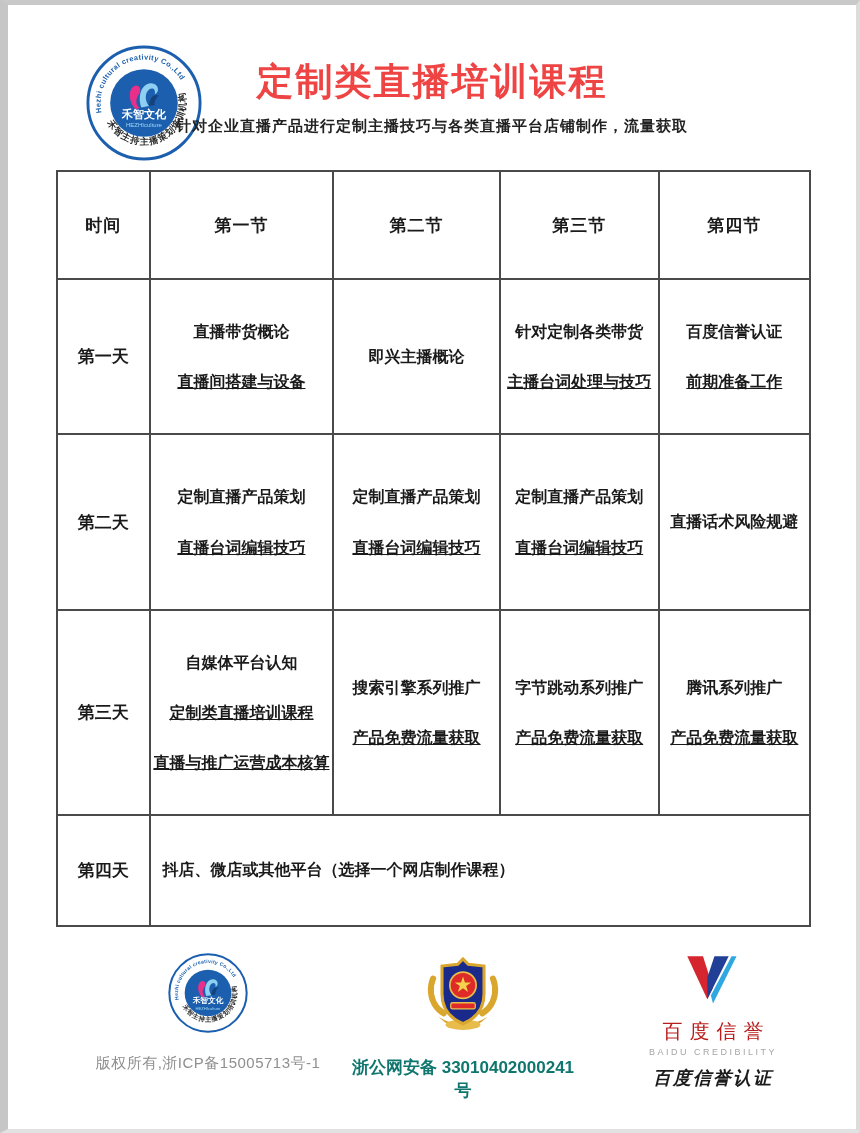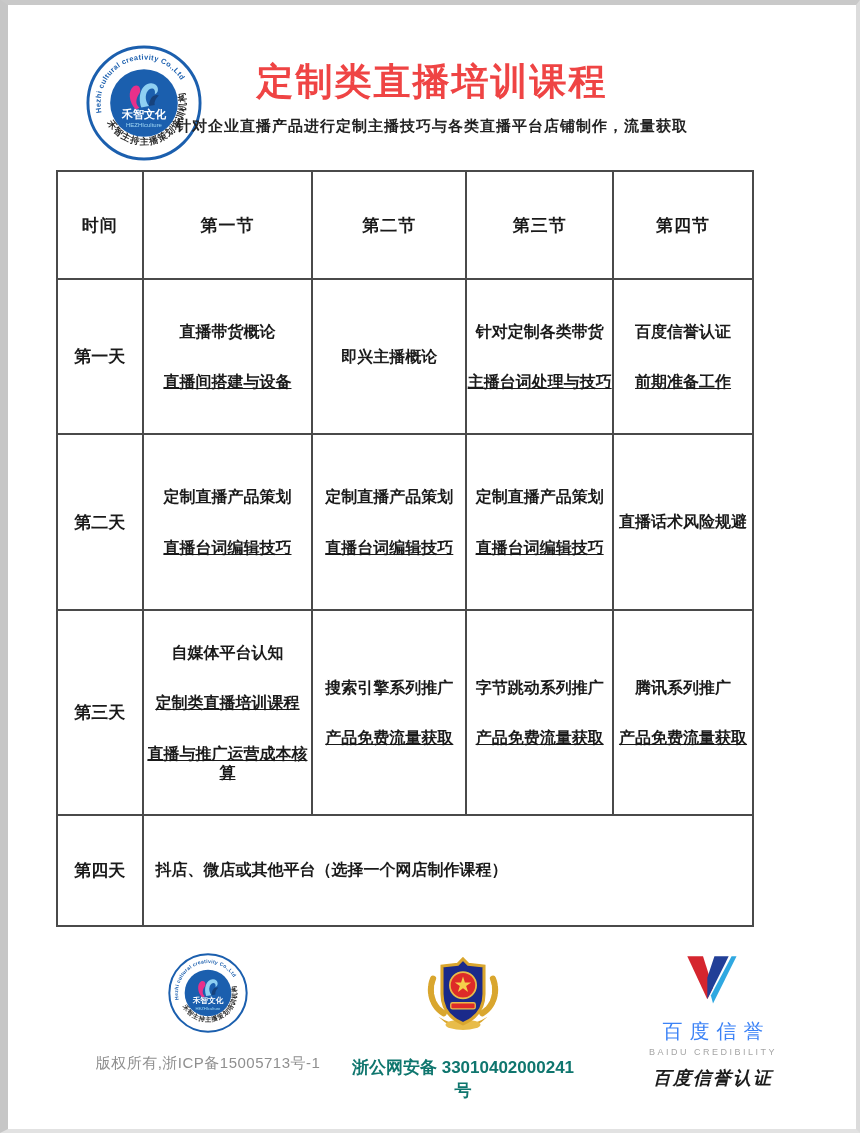"时间" table.course { width: 698px -> 755px }
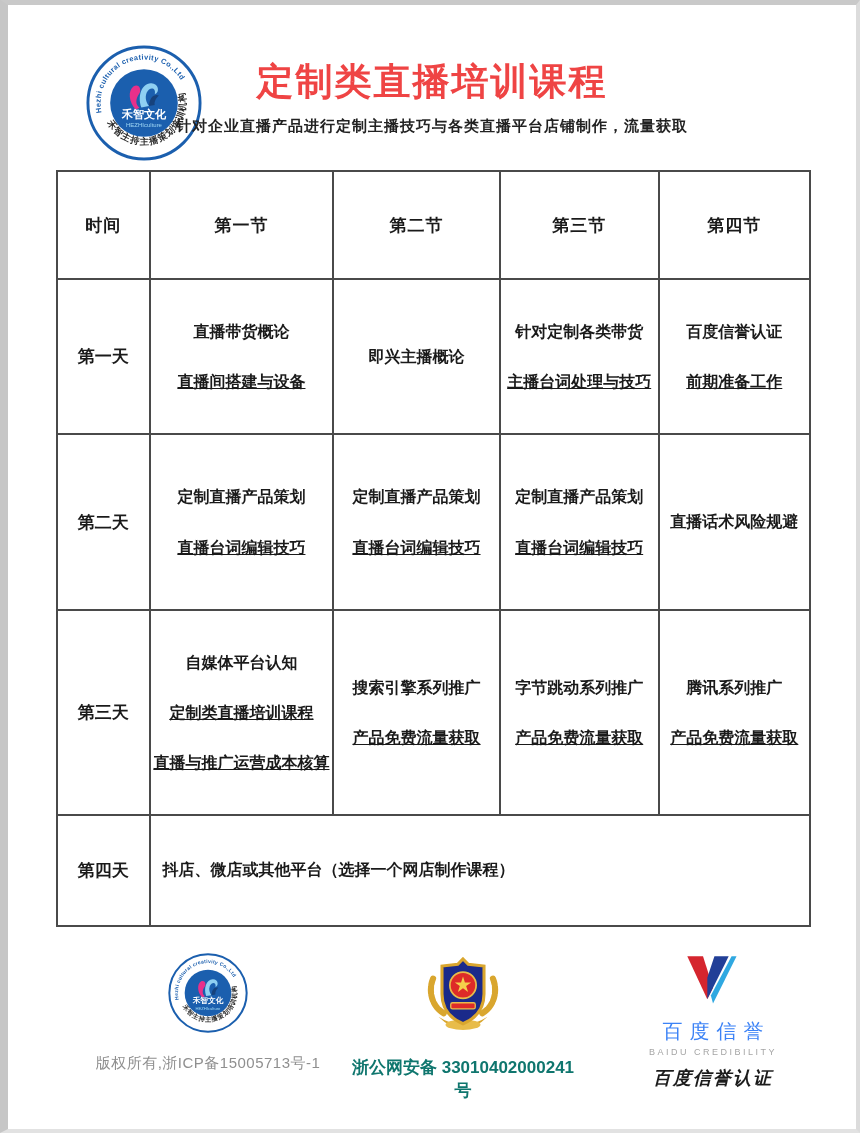"百度信誉" .baidu-name { color: #3b82f6 -> #b91c1c }
